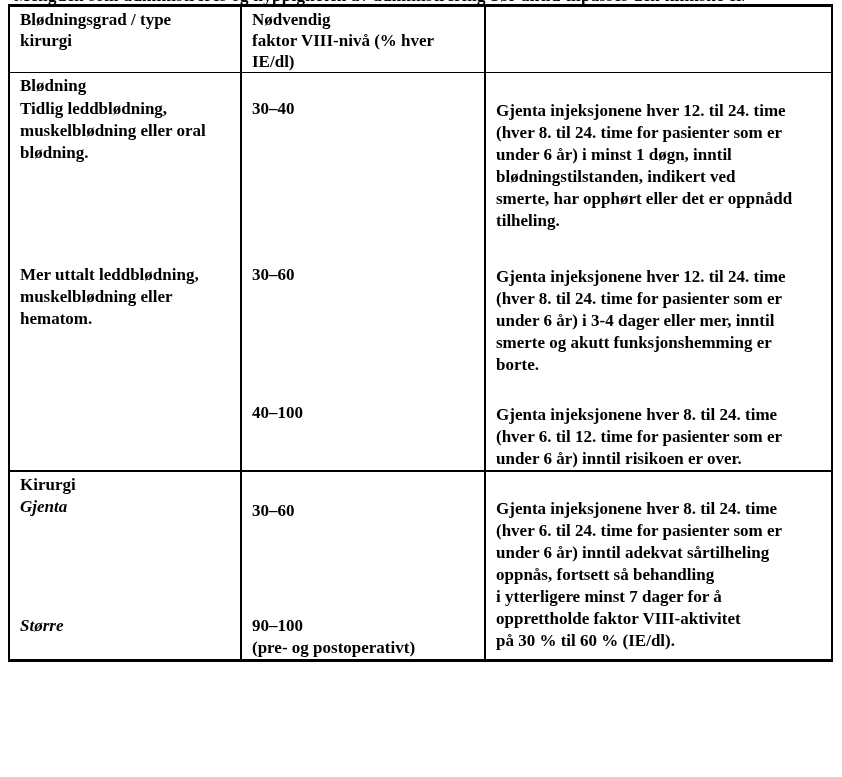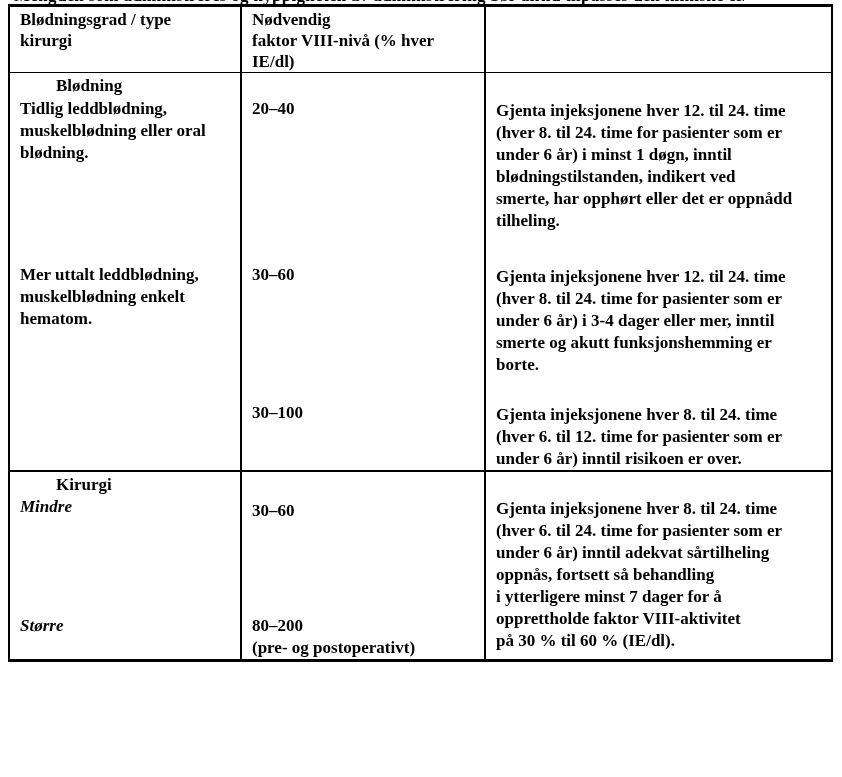"Blødning" .sec-title { margin-left: 36px -> none }
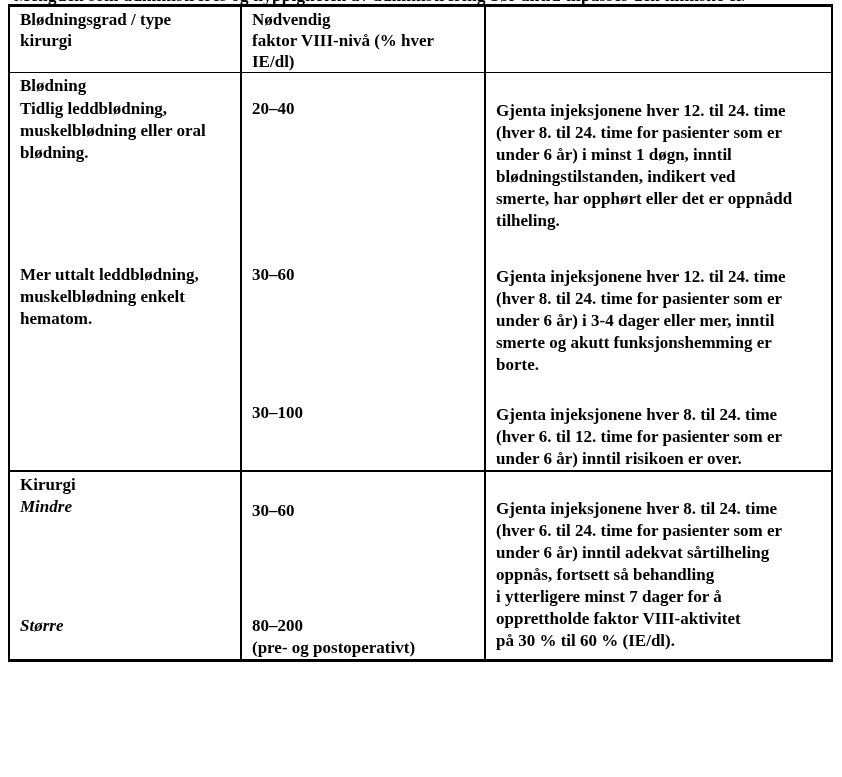"20–40" div.blk { text: 20 -> 30 }
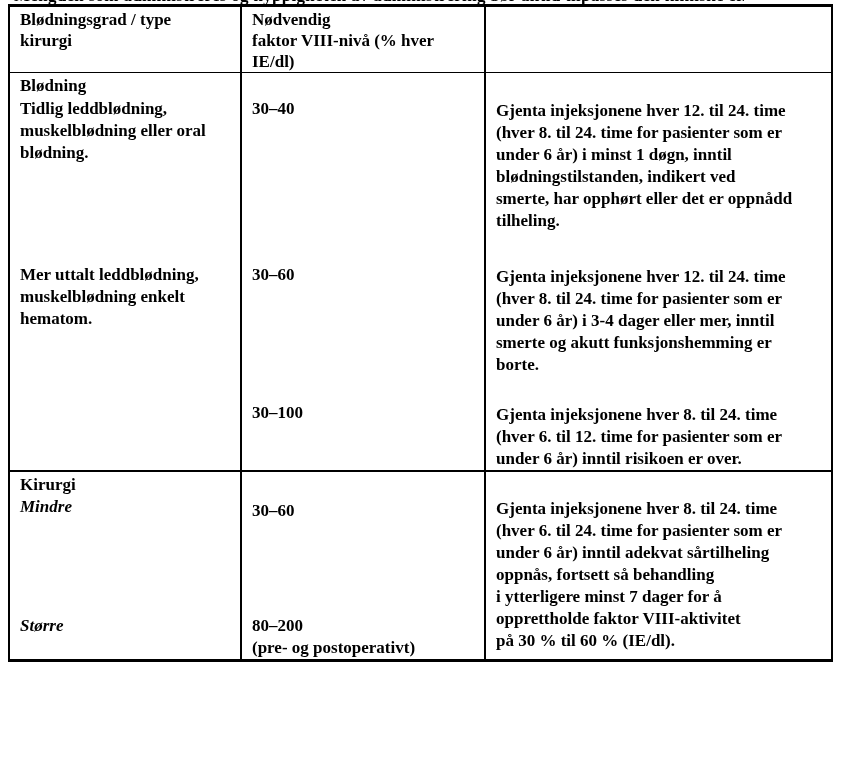"Mer uttalt leddblødning," div.blk { text: enkelt -> eller }
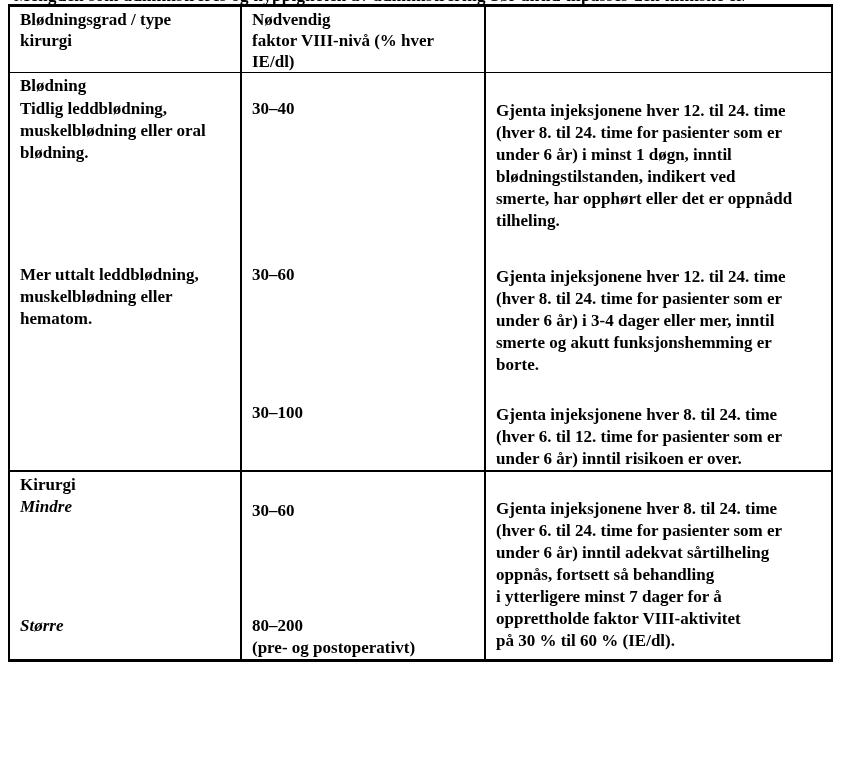"30–100" div.blk { text: 30 -> 40 }
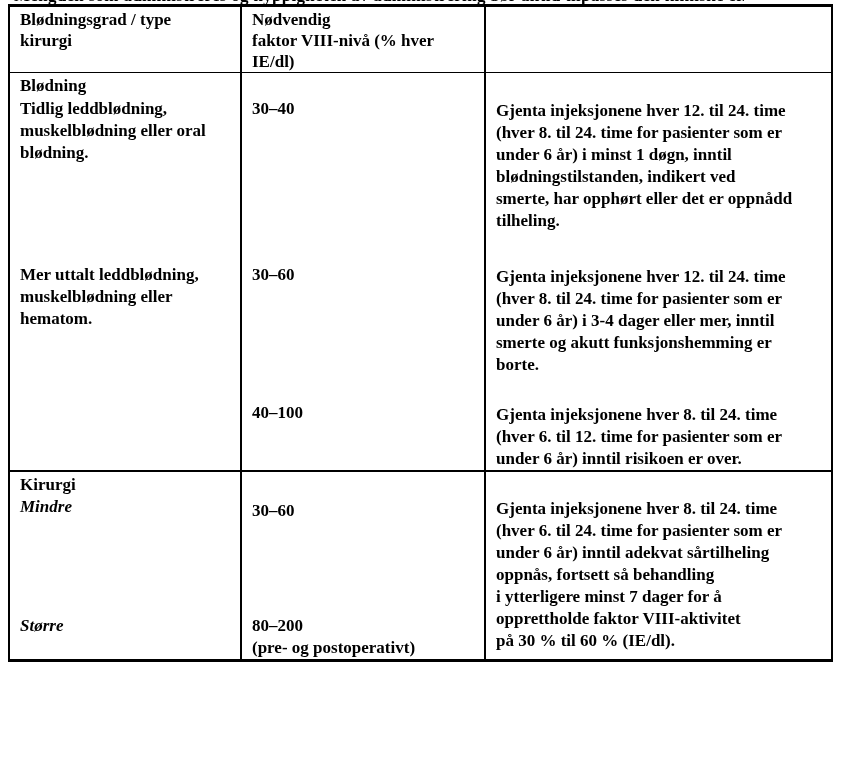"Mindre" div.italic { text: Mindre -> Gjenta }
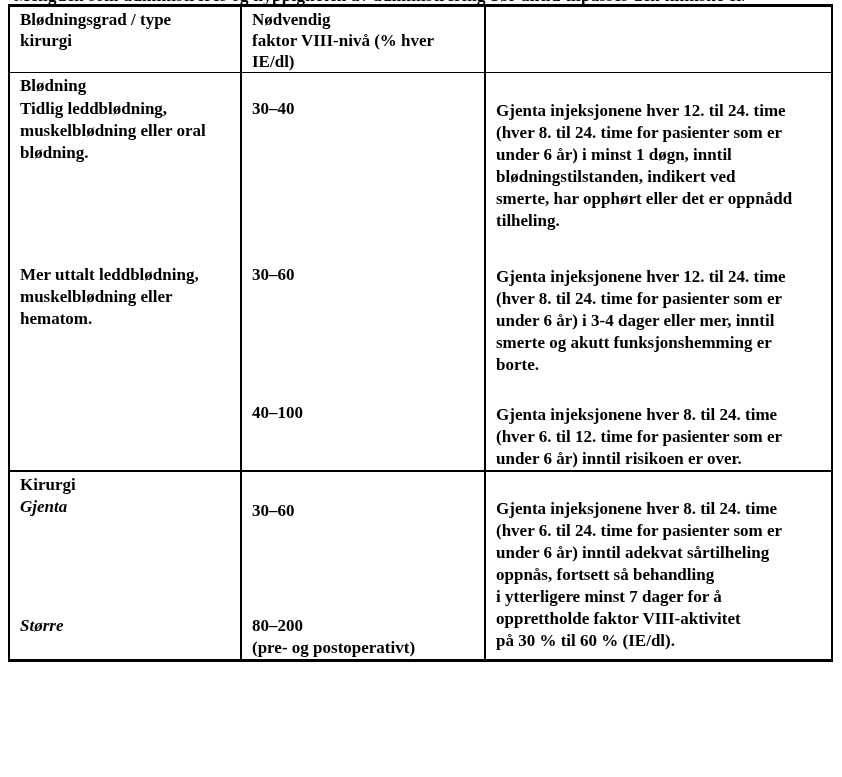"80–200" div.blk { text: 80–200 -> 90–100 }
